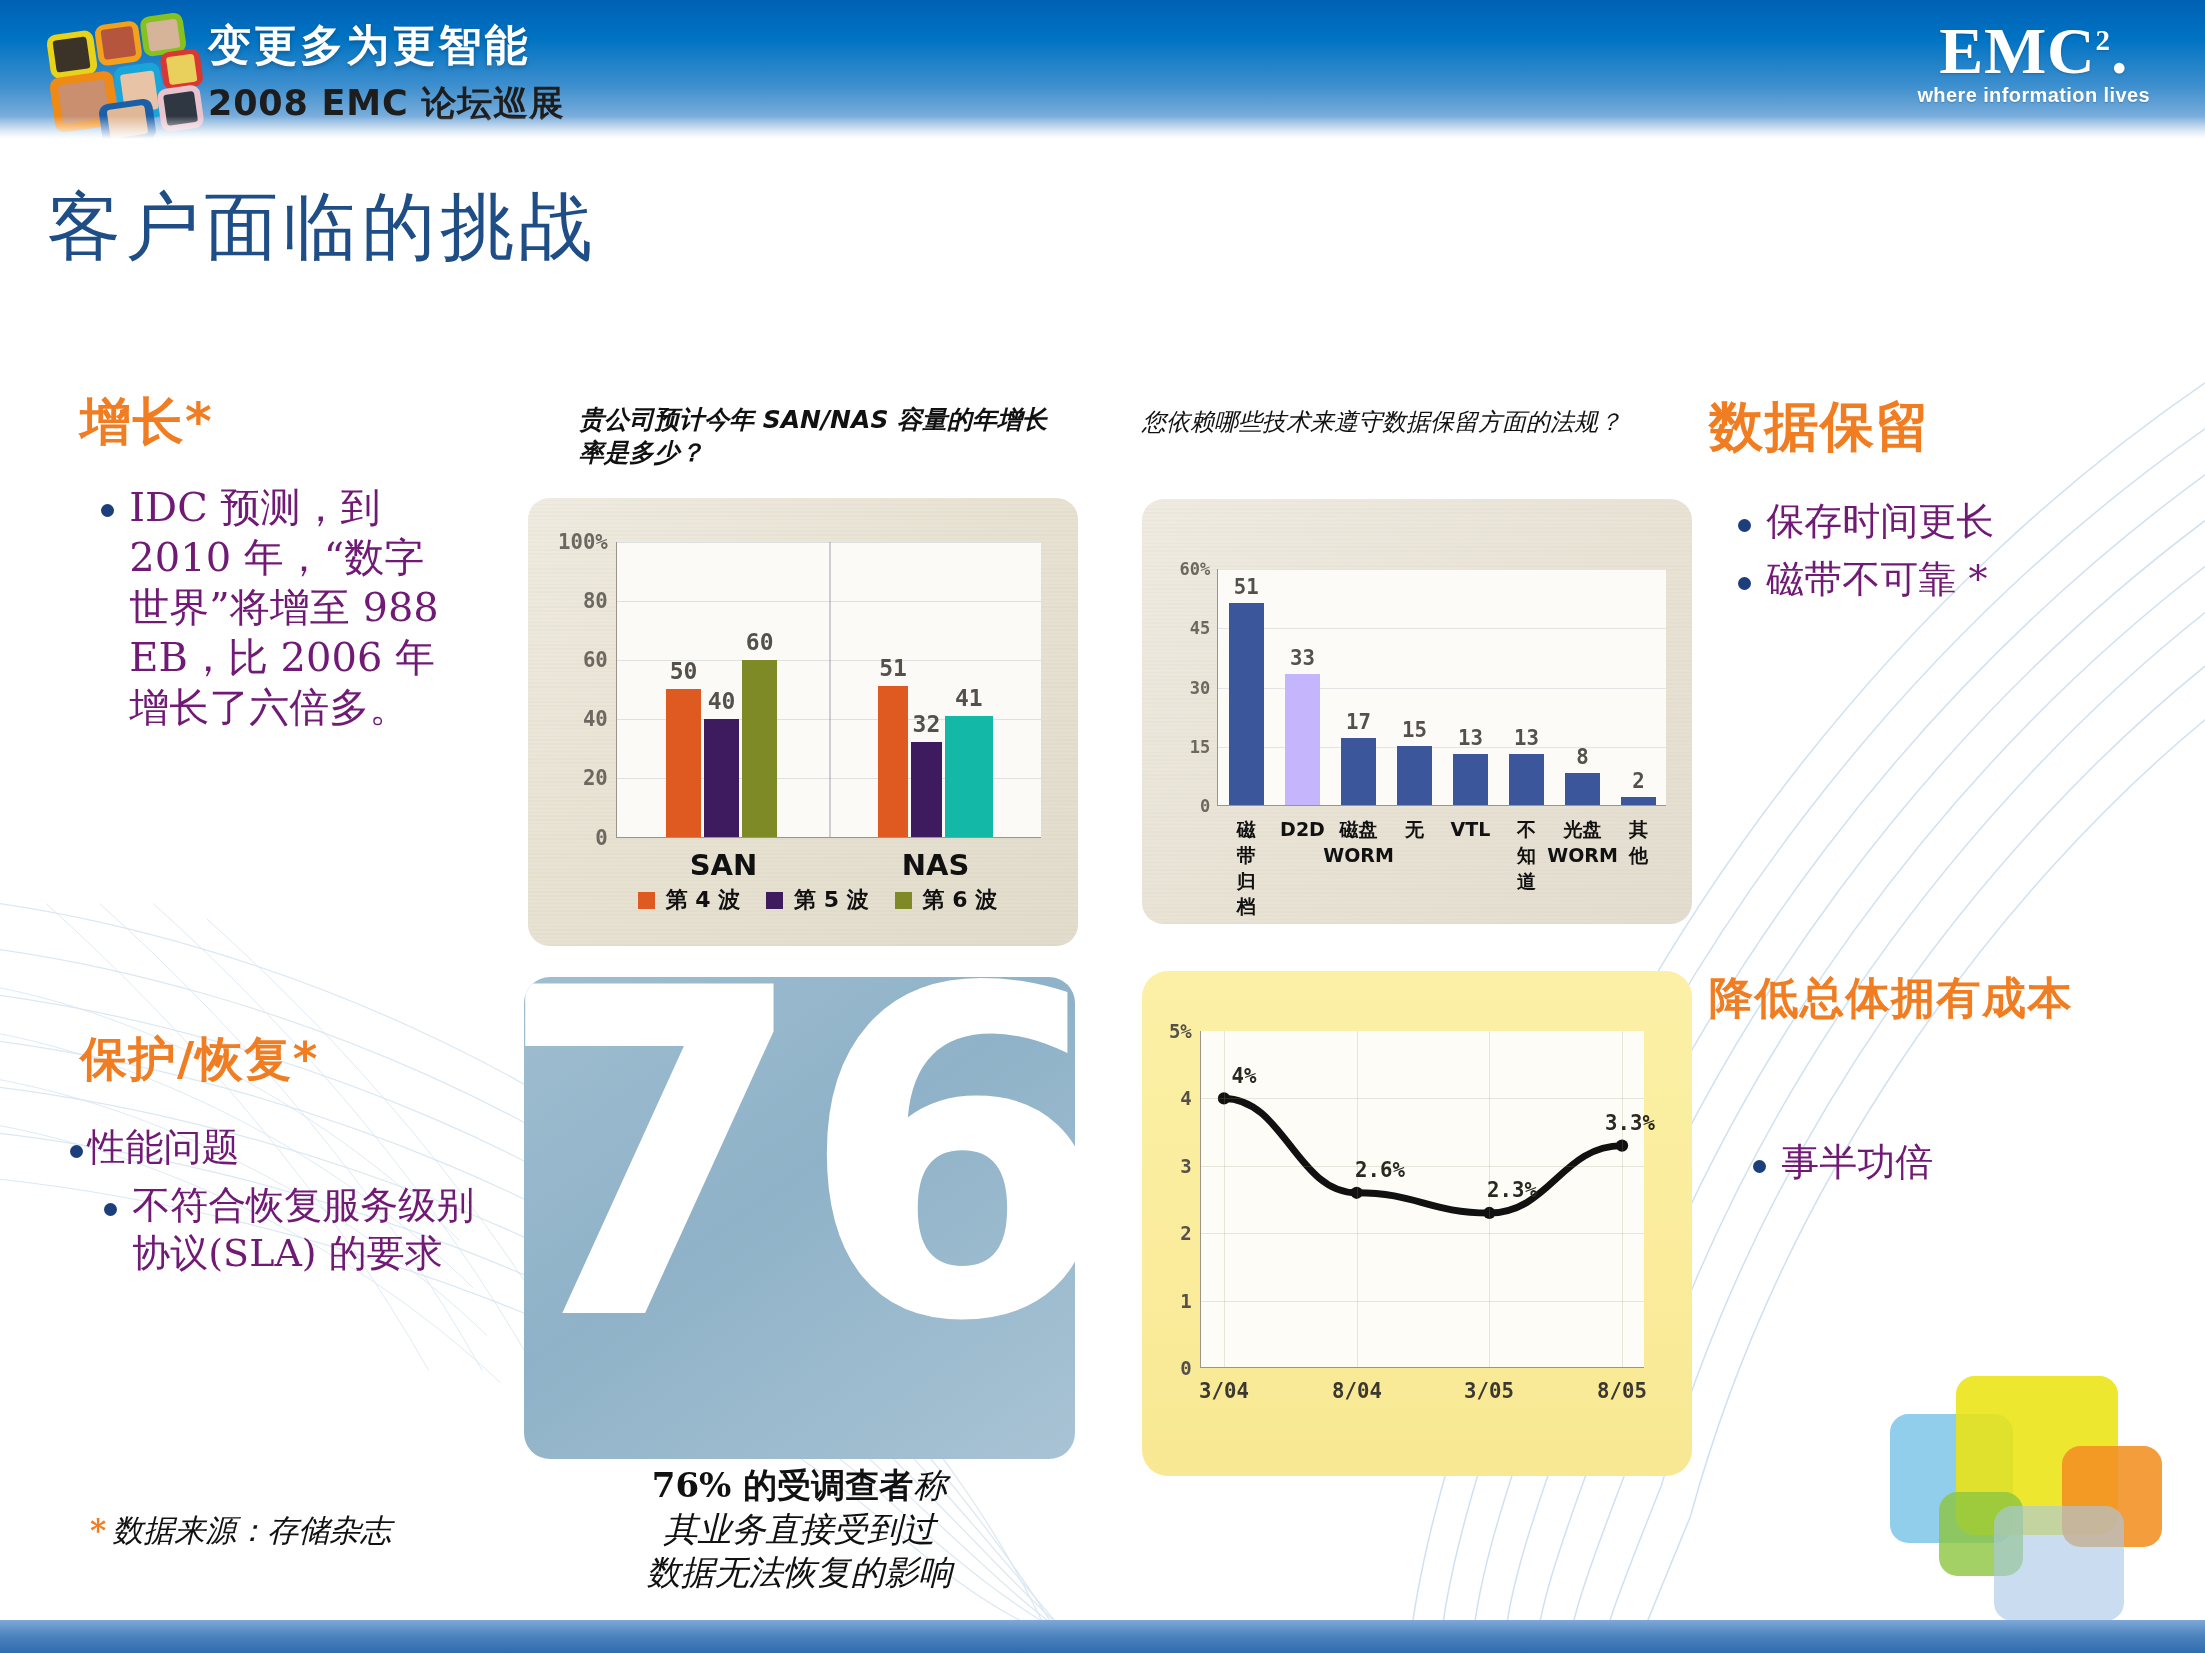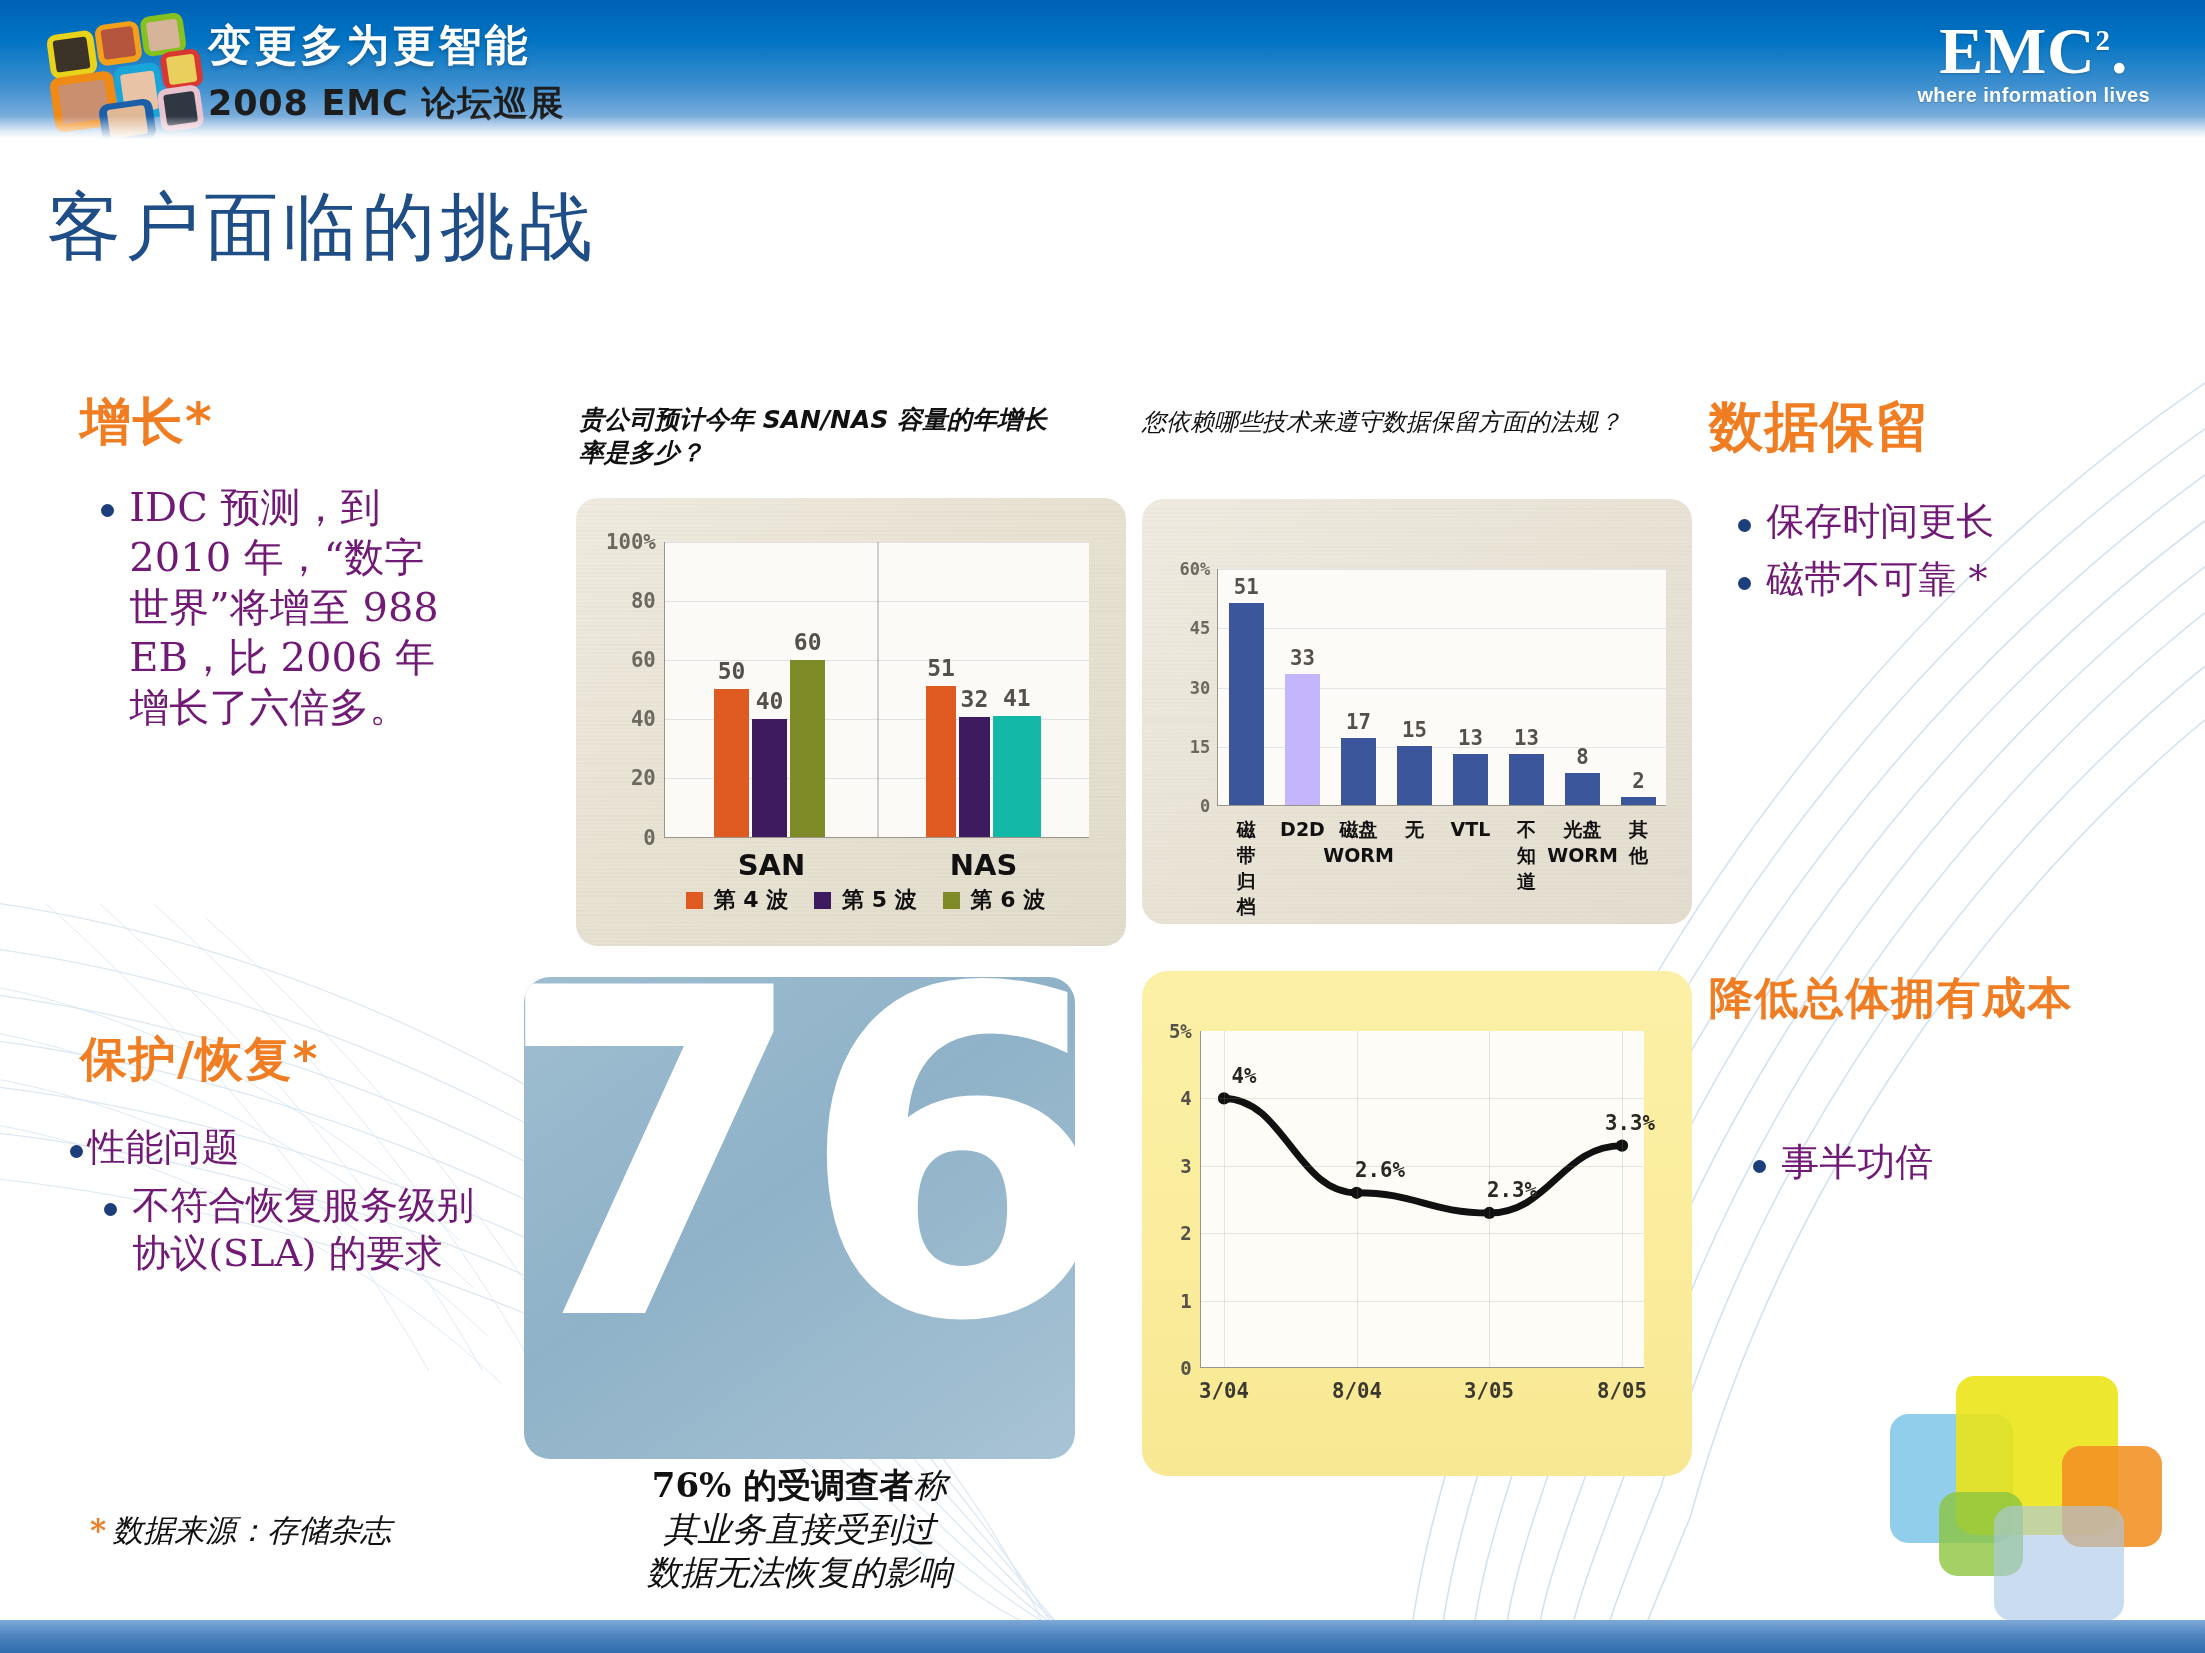"100%" .panel1 { margin-left: 48px -> none }
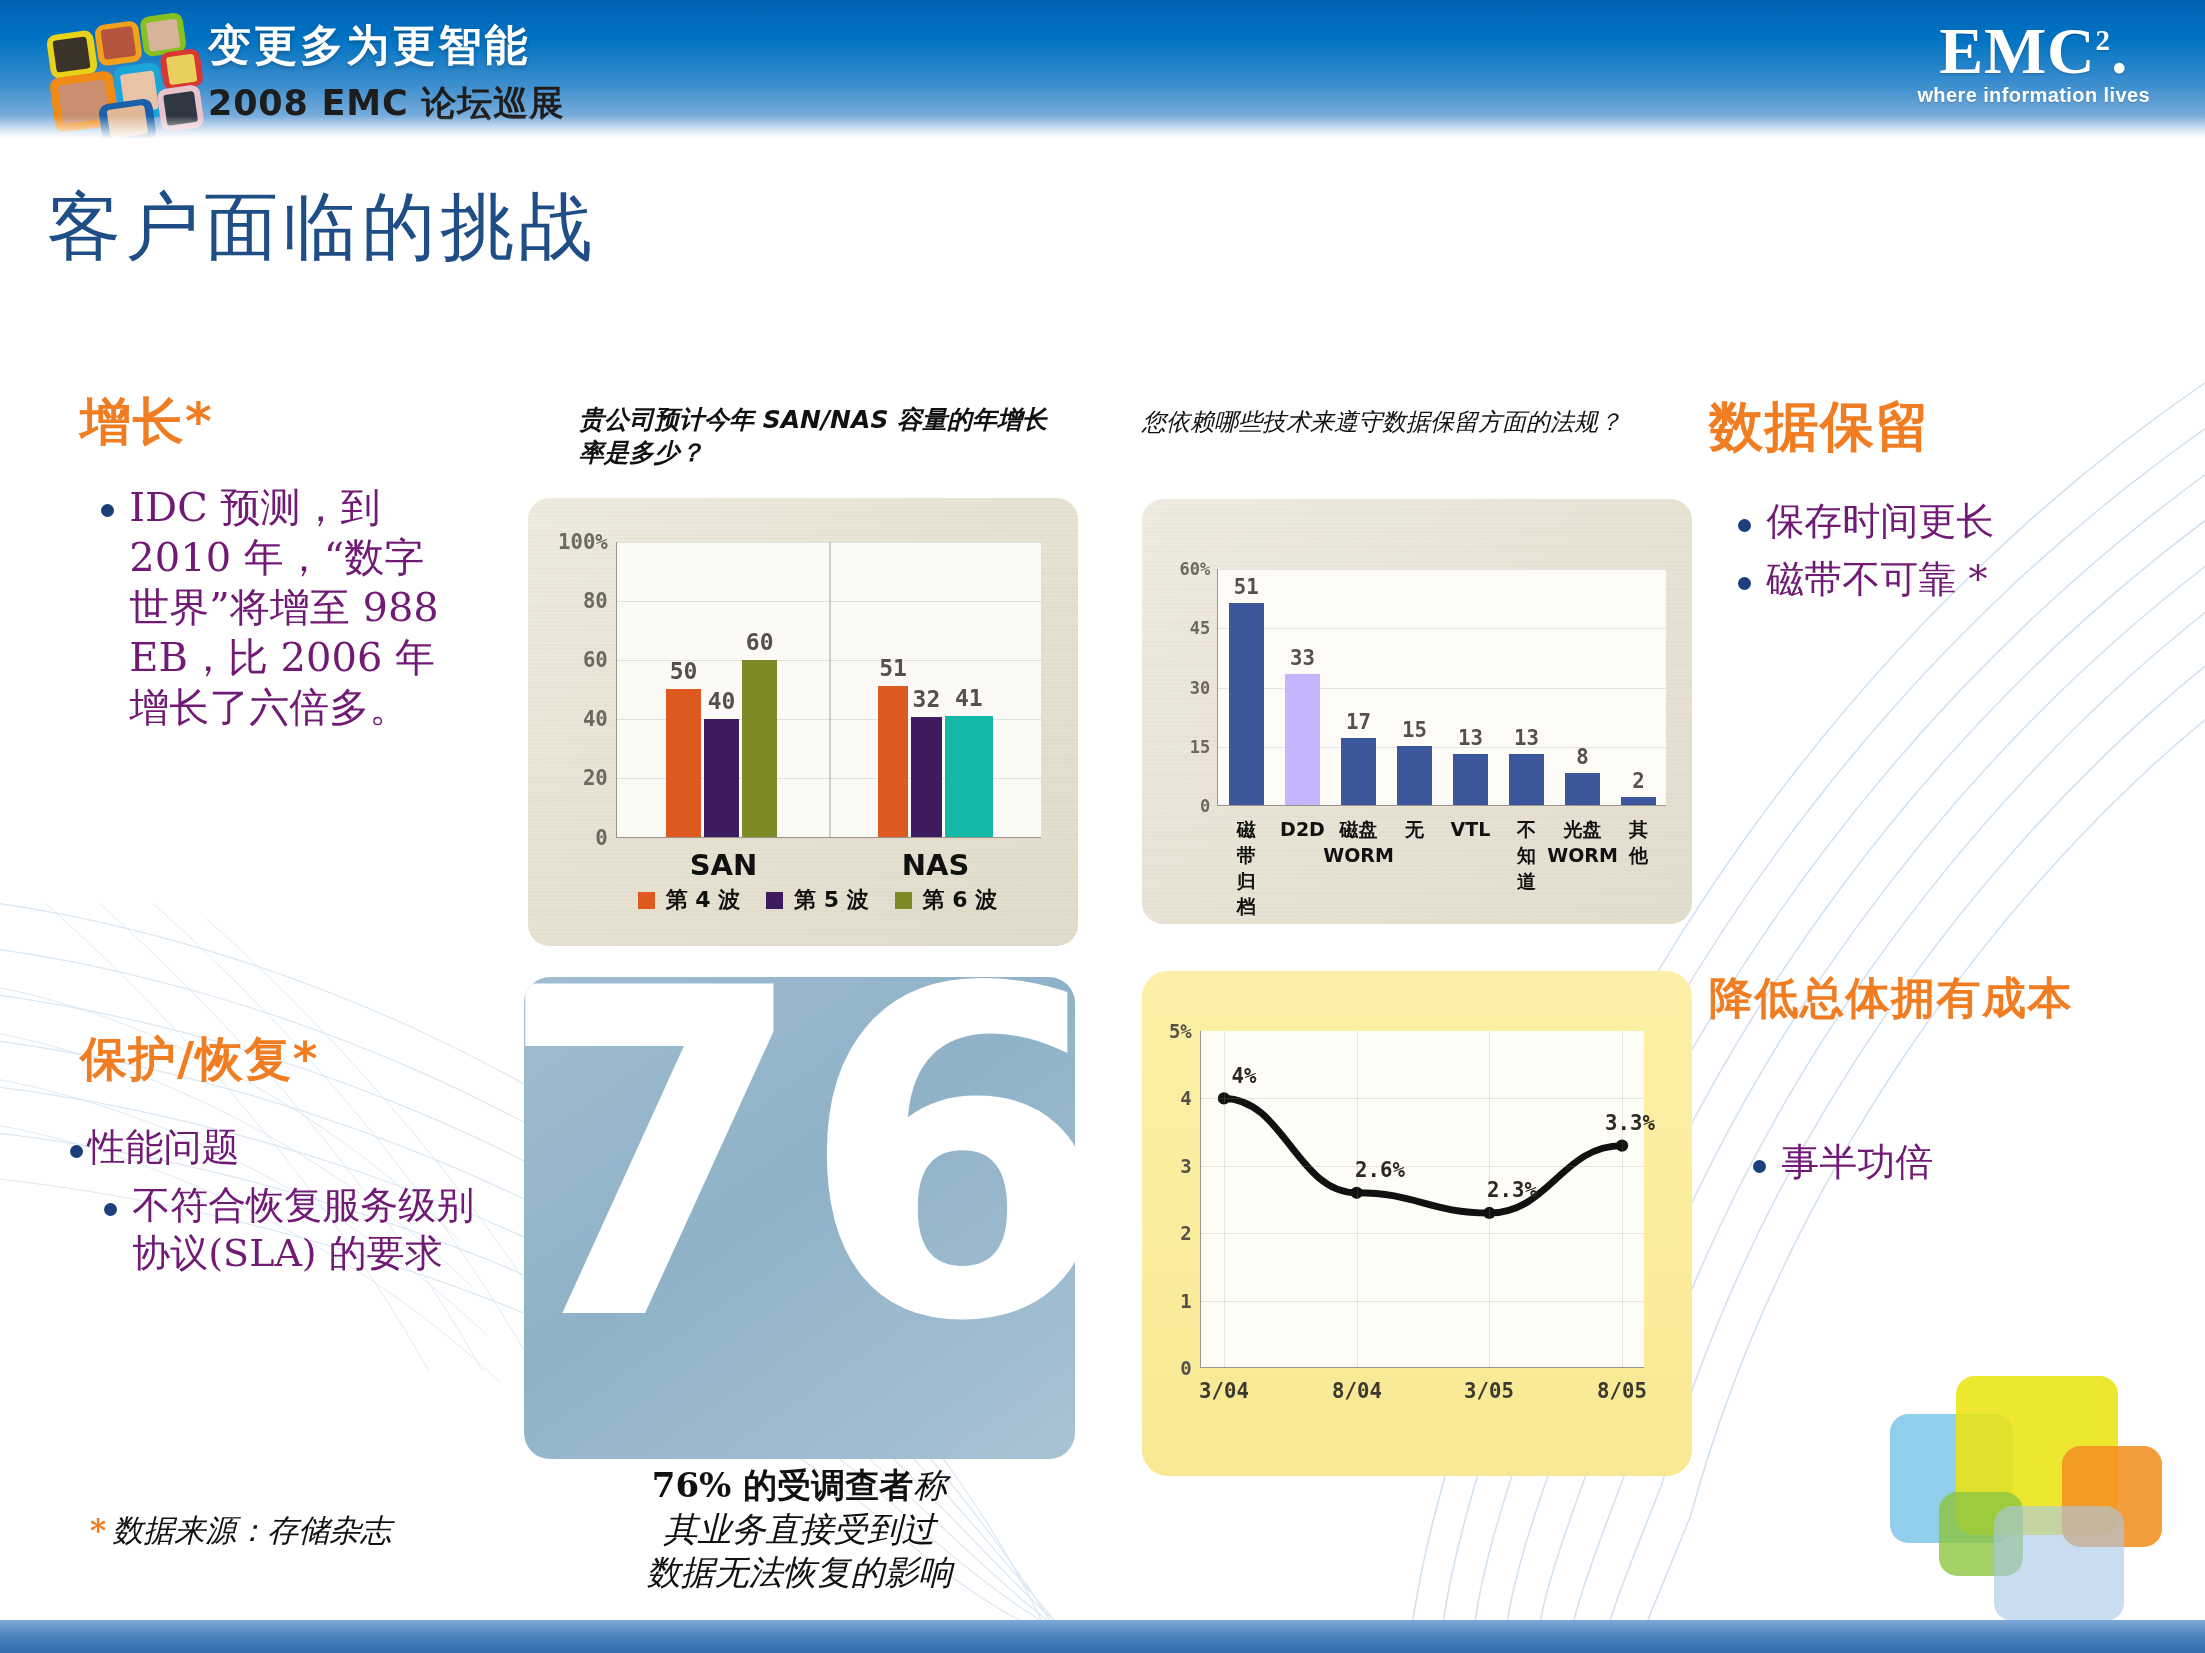"32" div.bar { height: 120px -> 95px }
